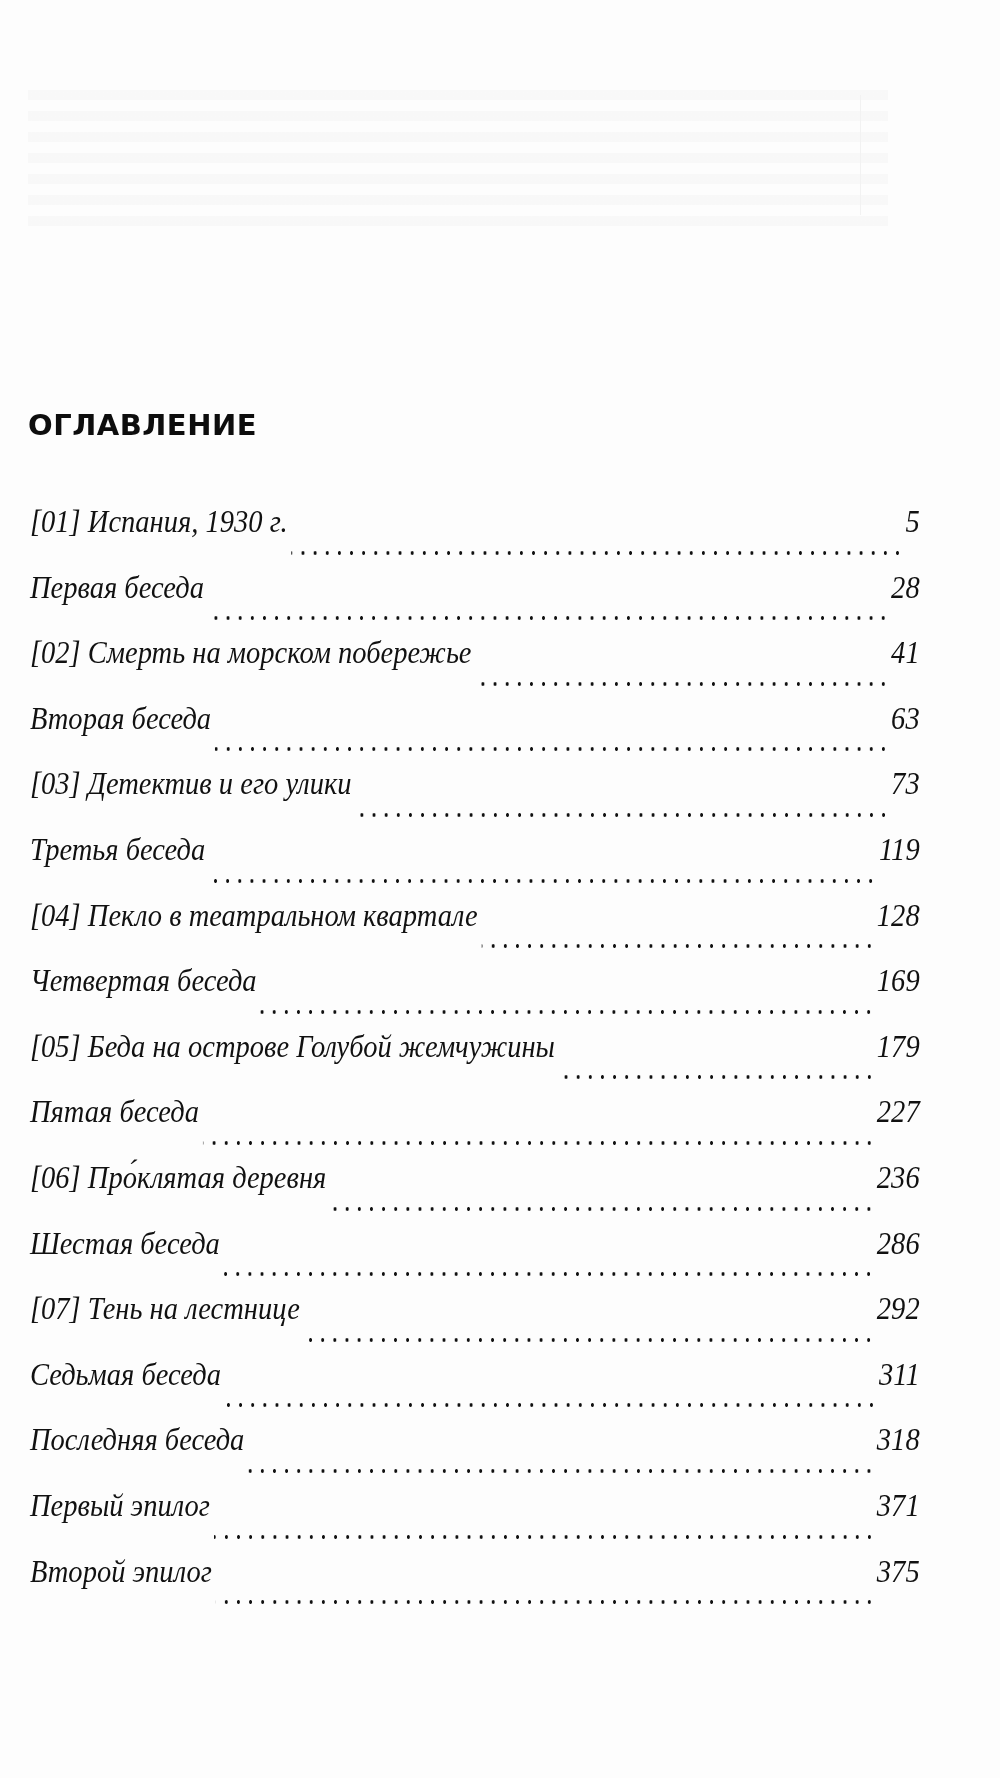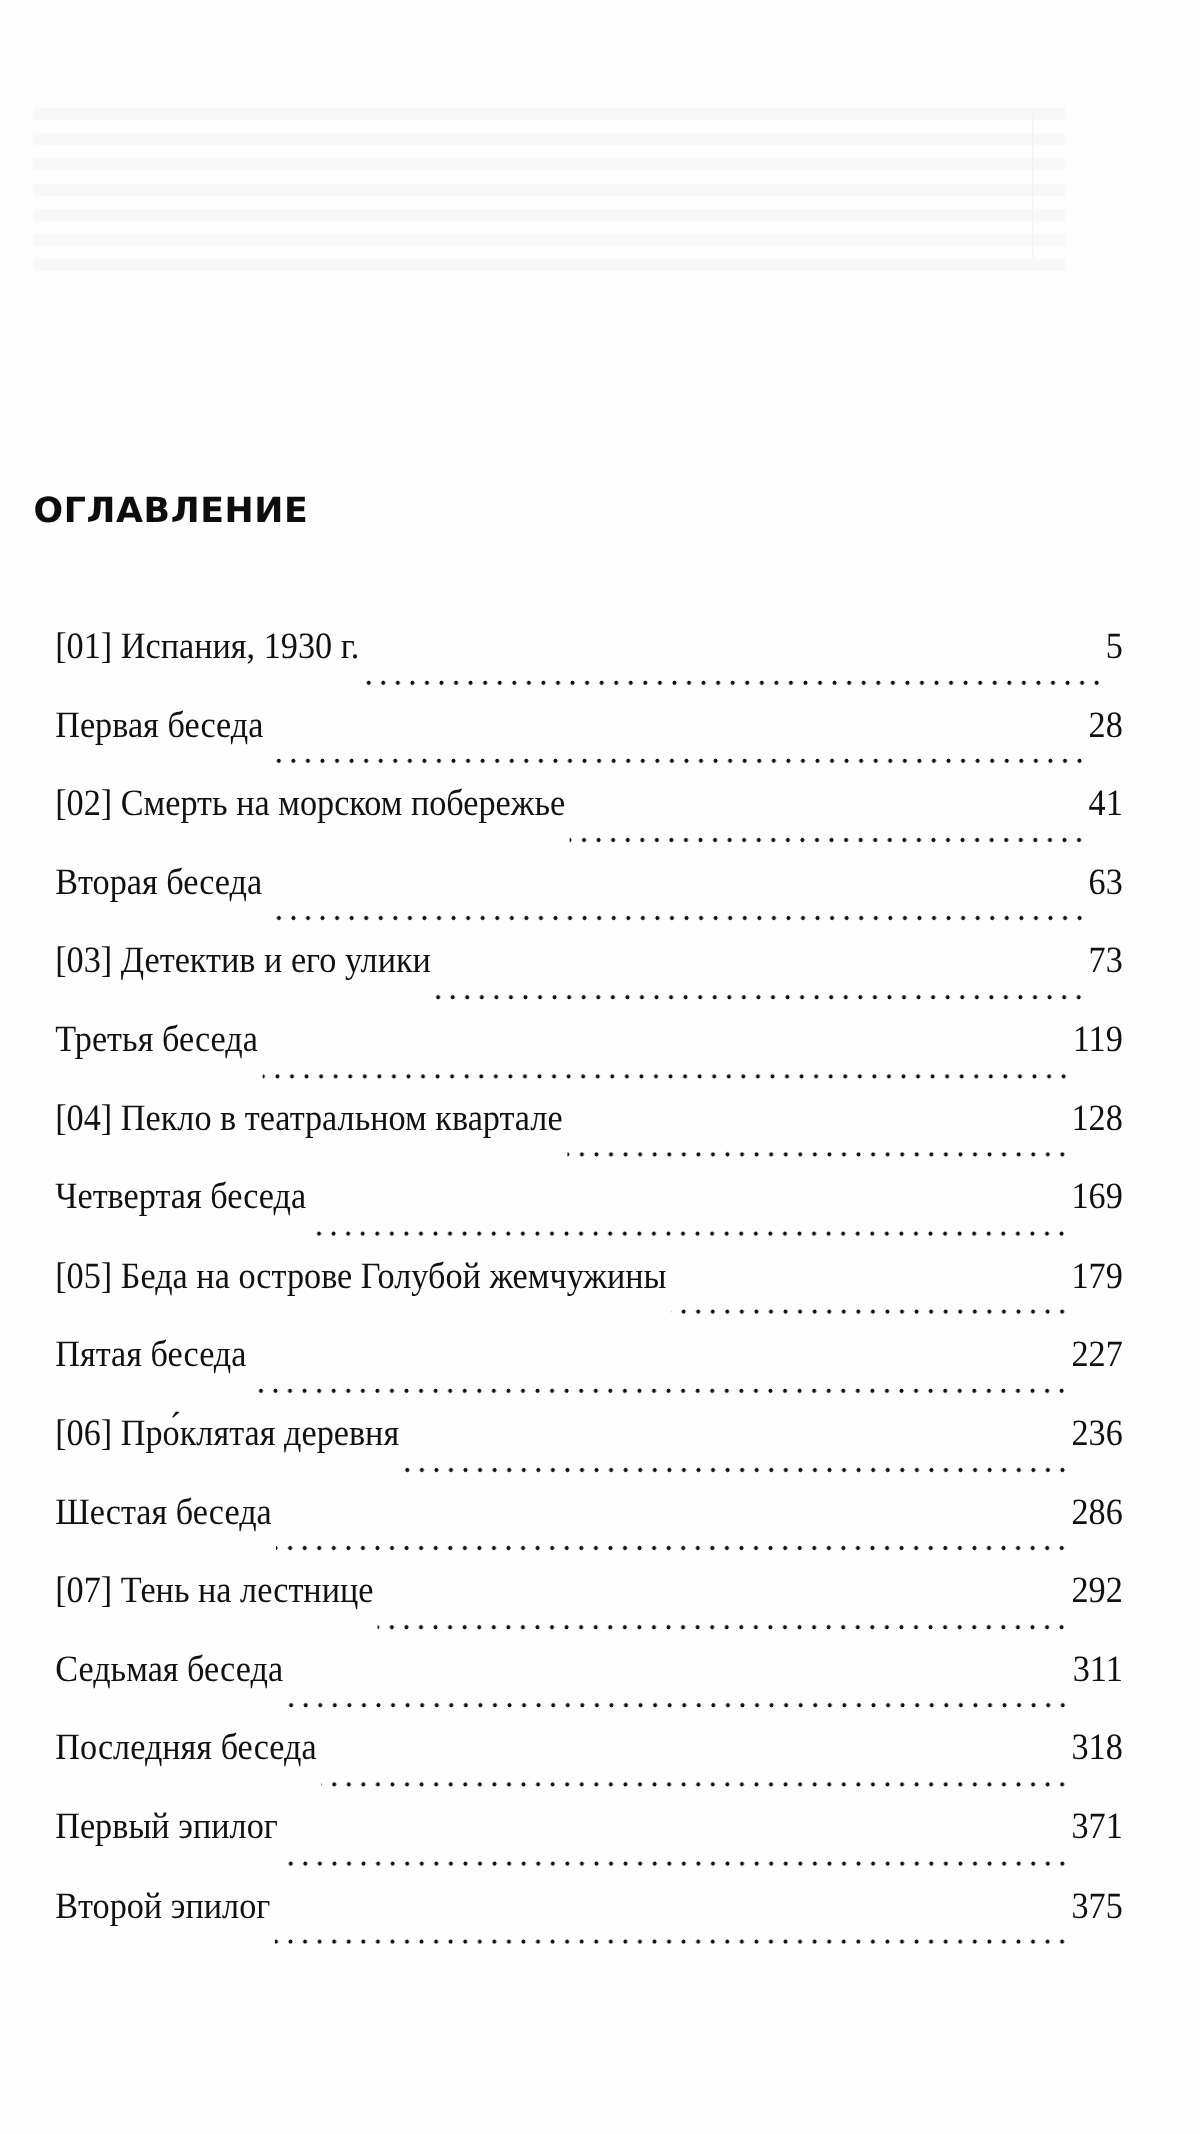"[01] Испания, 1930 г." .toc-list { font-style: none -> italic; margin: 16px -> 0 }
